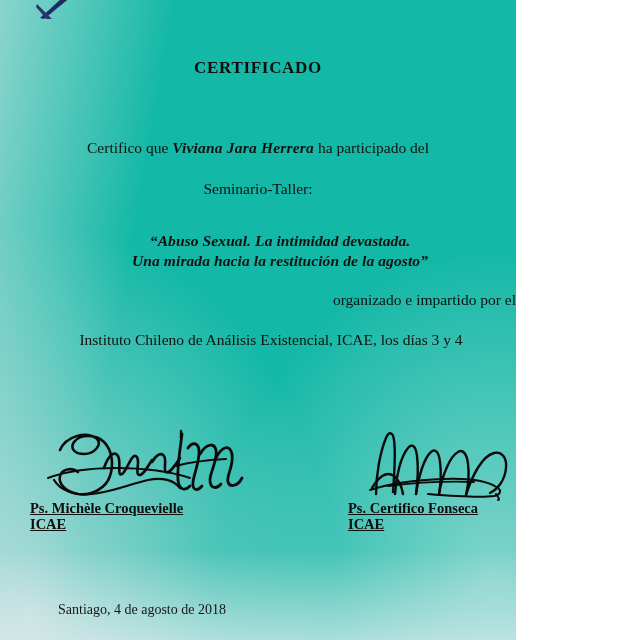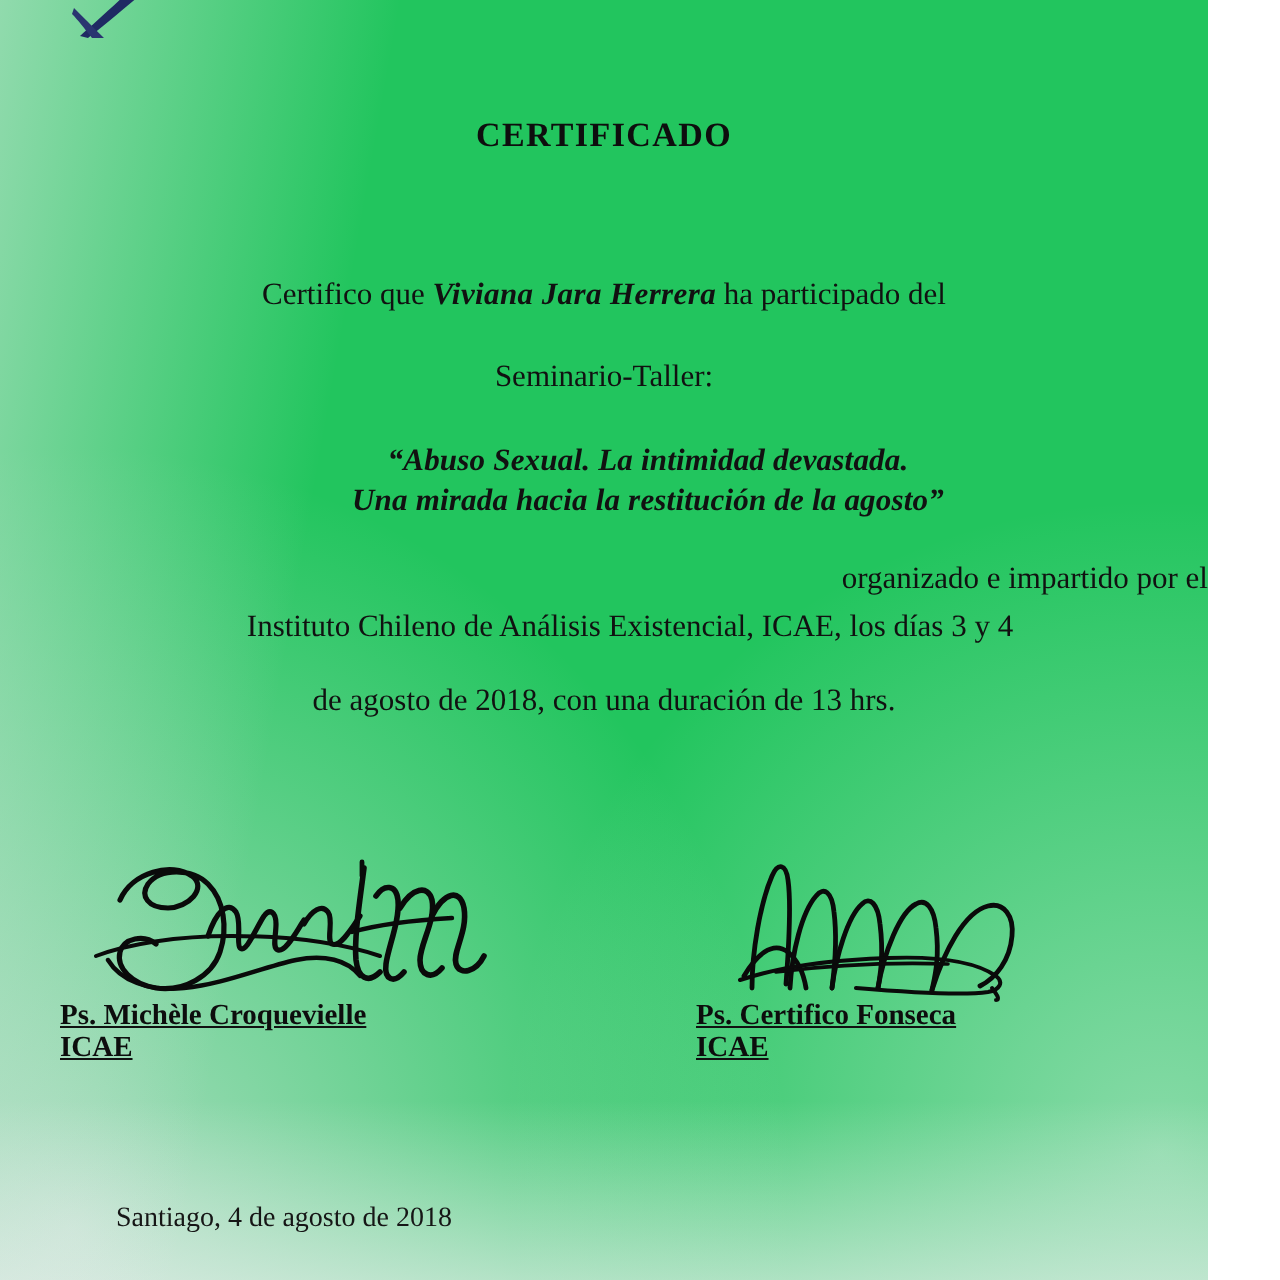"CERTIFICADO" #page { background: #22c55e -> #14b8a6; width: 604px -> 516px }
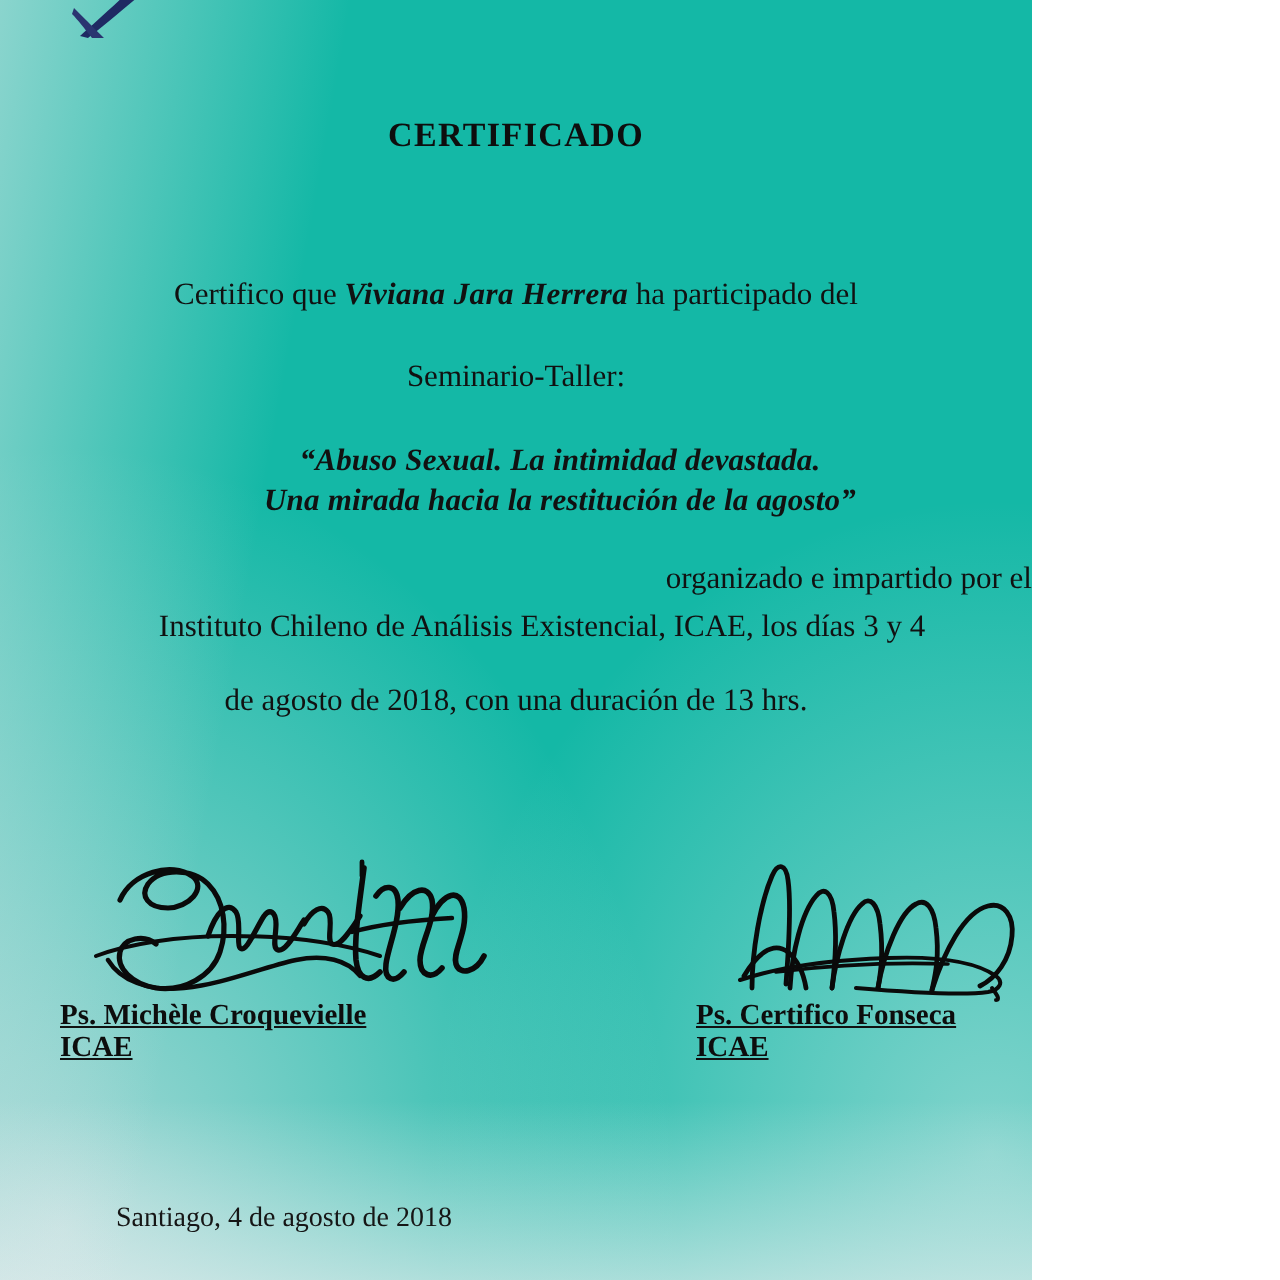"“Abuso Sexual. La intimidad devastada." .gap-b { margin-top: 22px -> 32px }
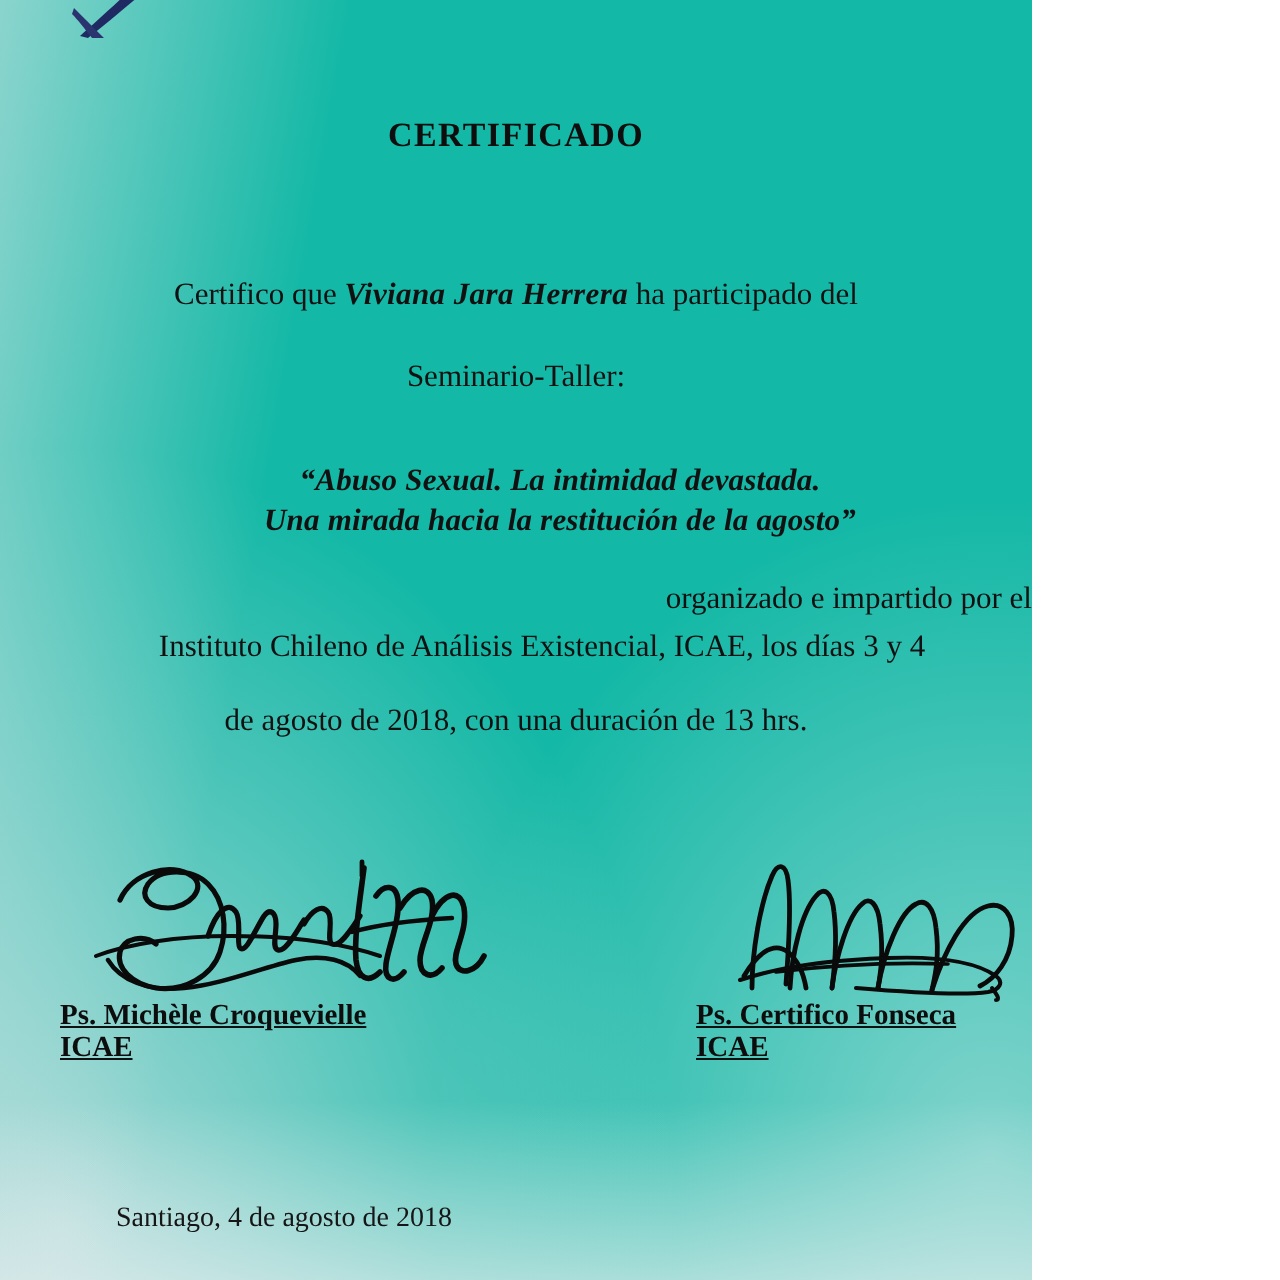"Instituto Chileno de Análisis" .gap-d { margin-top: 4px -> 20px }
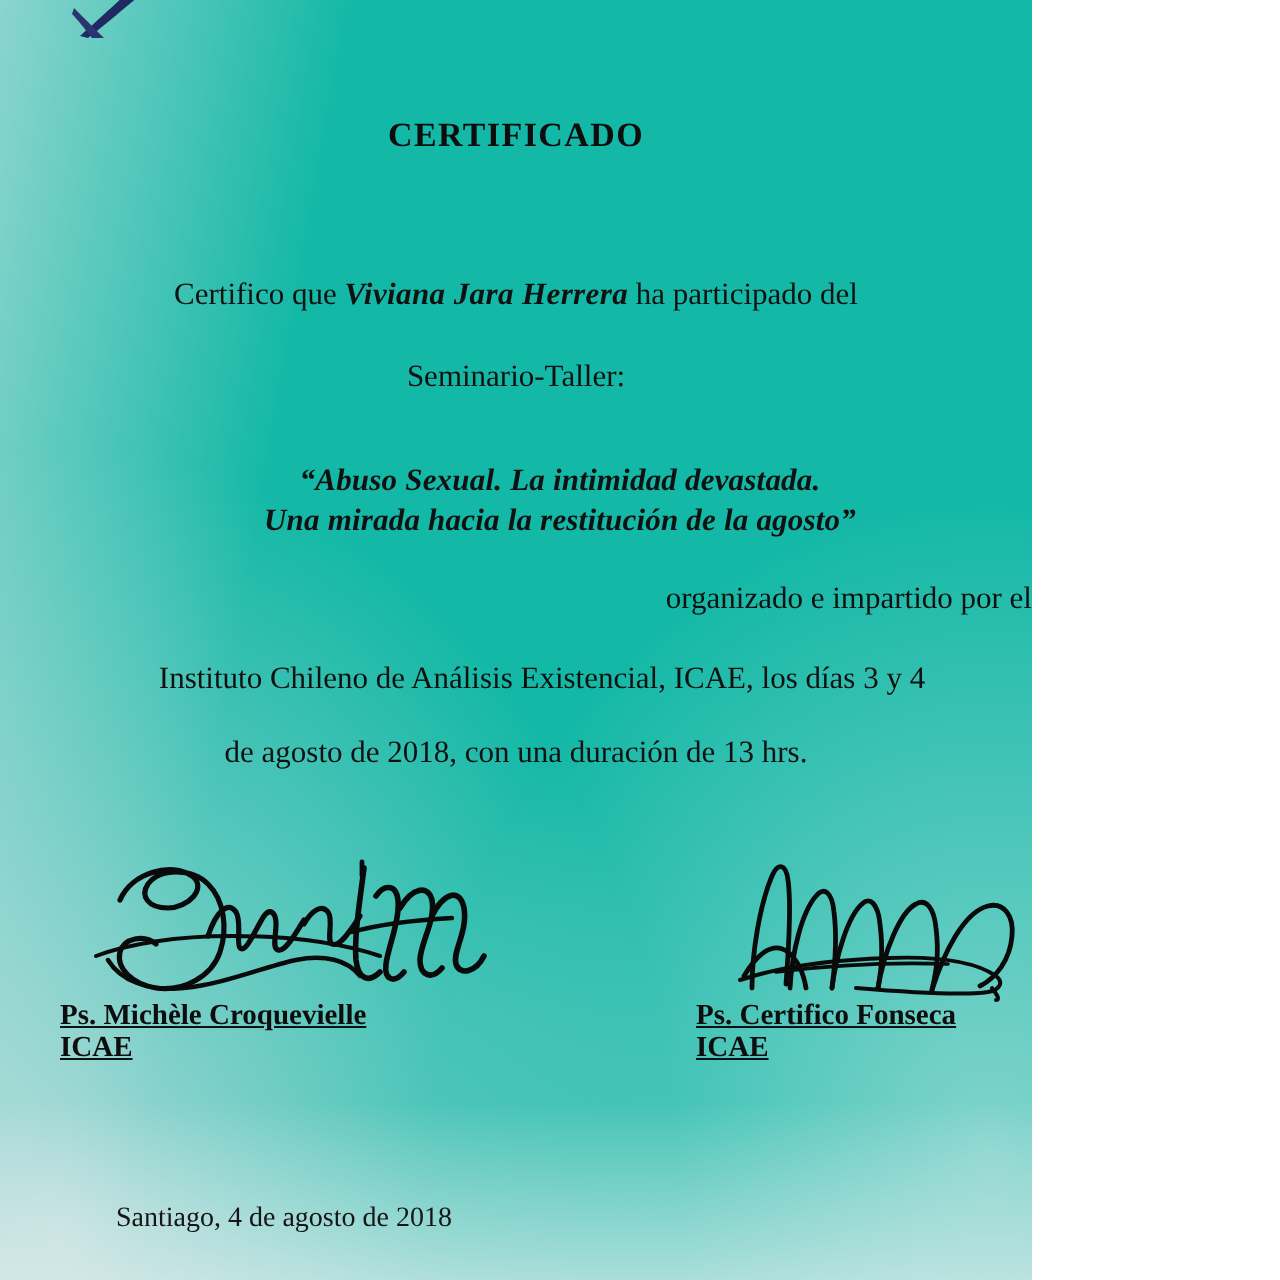"de agosto de 2018, con" p.body-line { html: <p>de agosto de 2018, con una duración de 13 hrs.</p> -> none }
